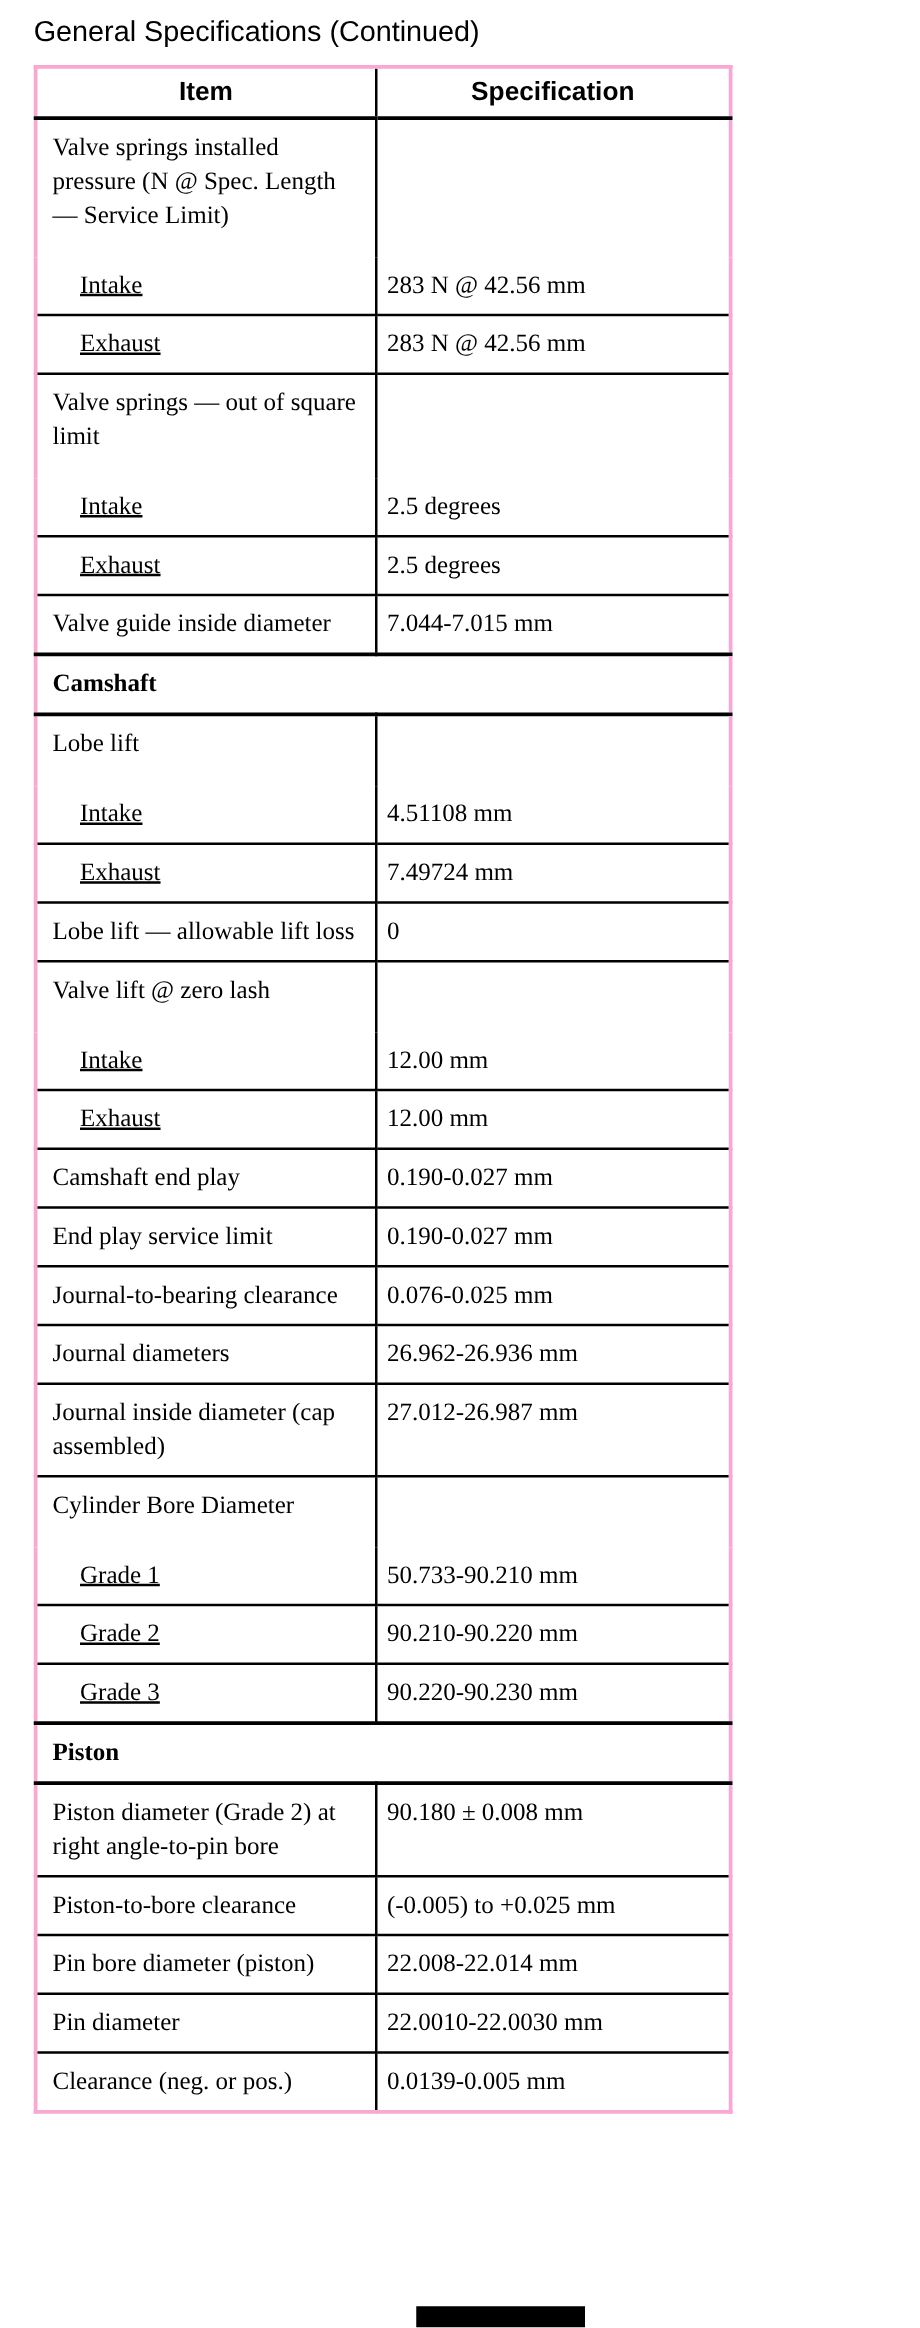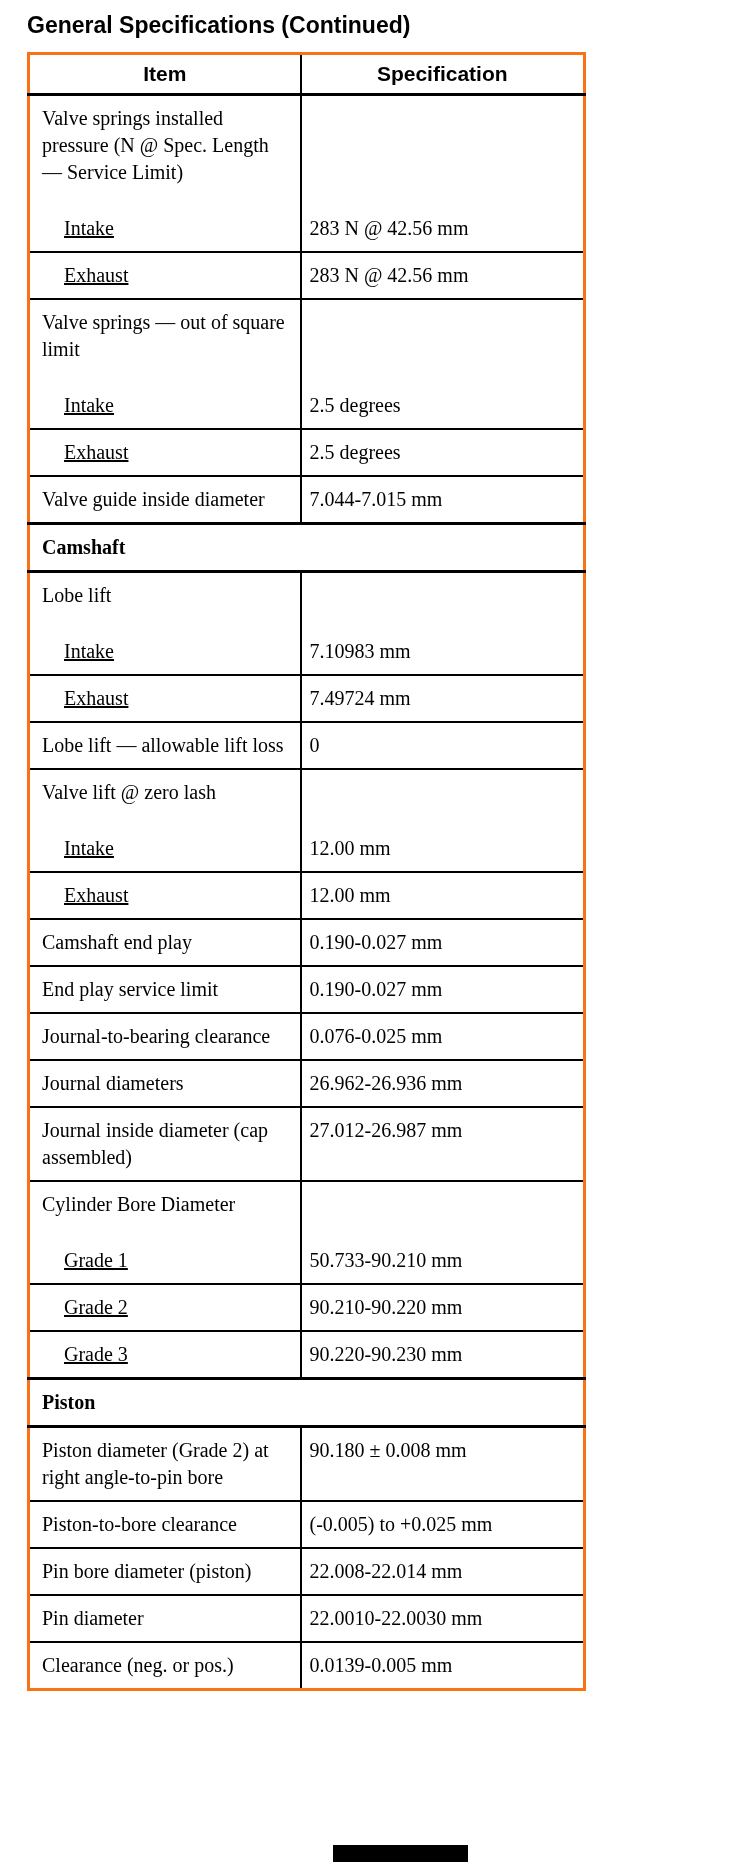"General Specifications (Continued)" .page-title { font-weight: bold -> normal }
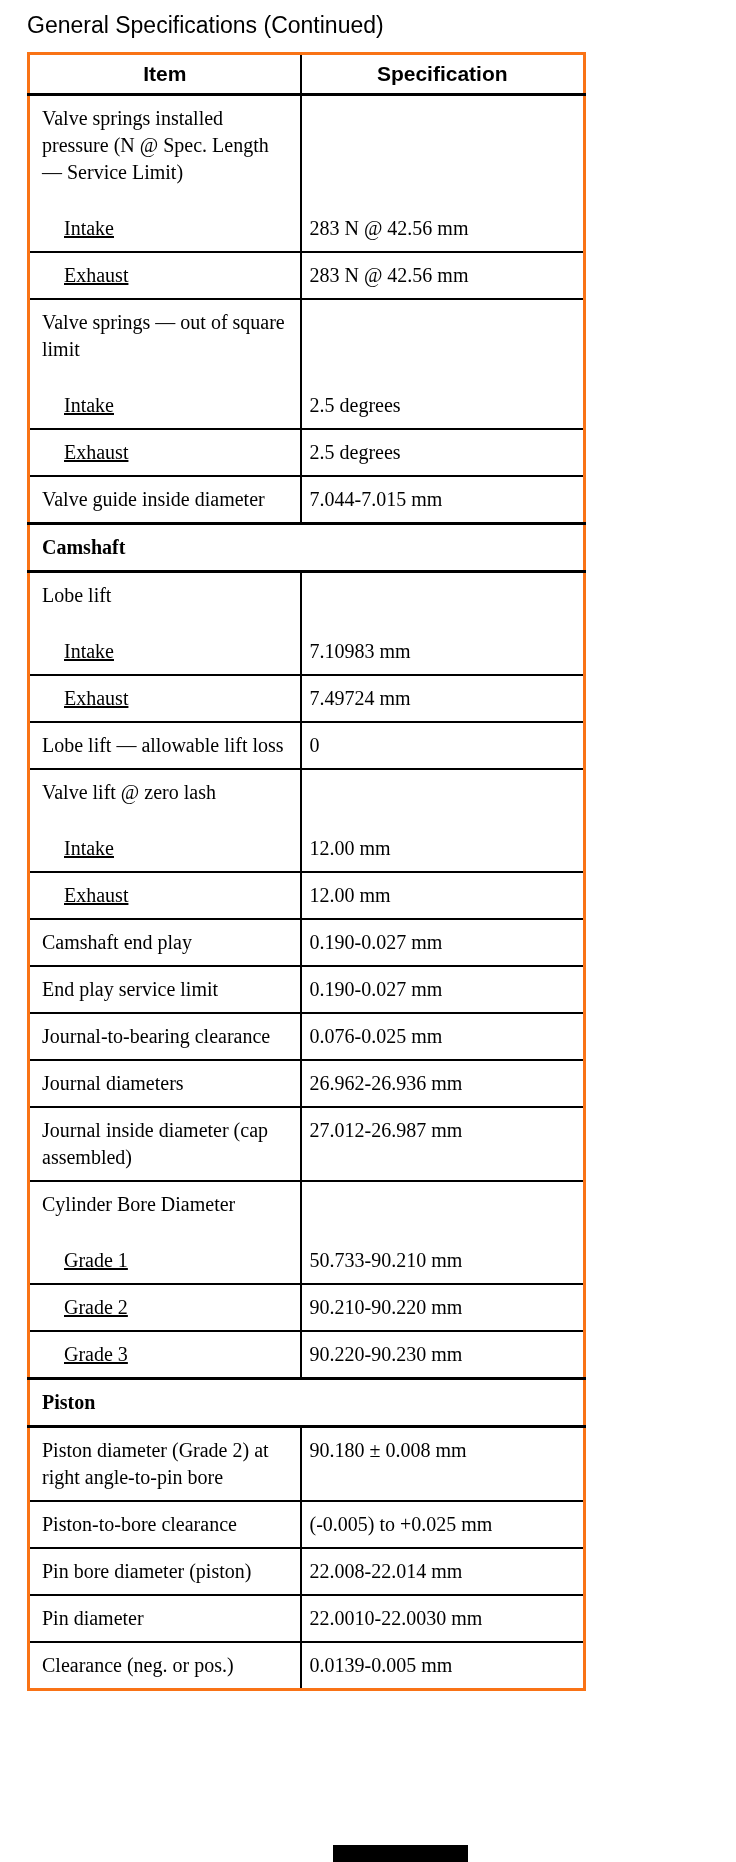"Item" table.spec-table { border: 3px solid #f97316 -> 3px solid #f9a8d4 }
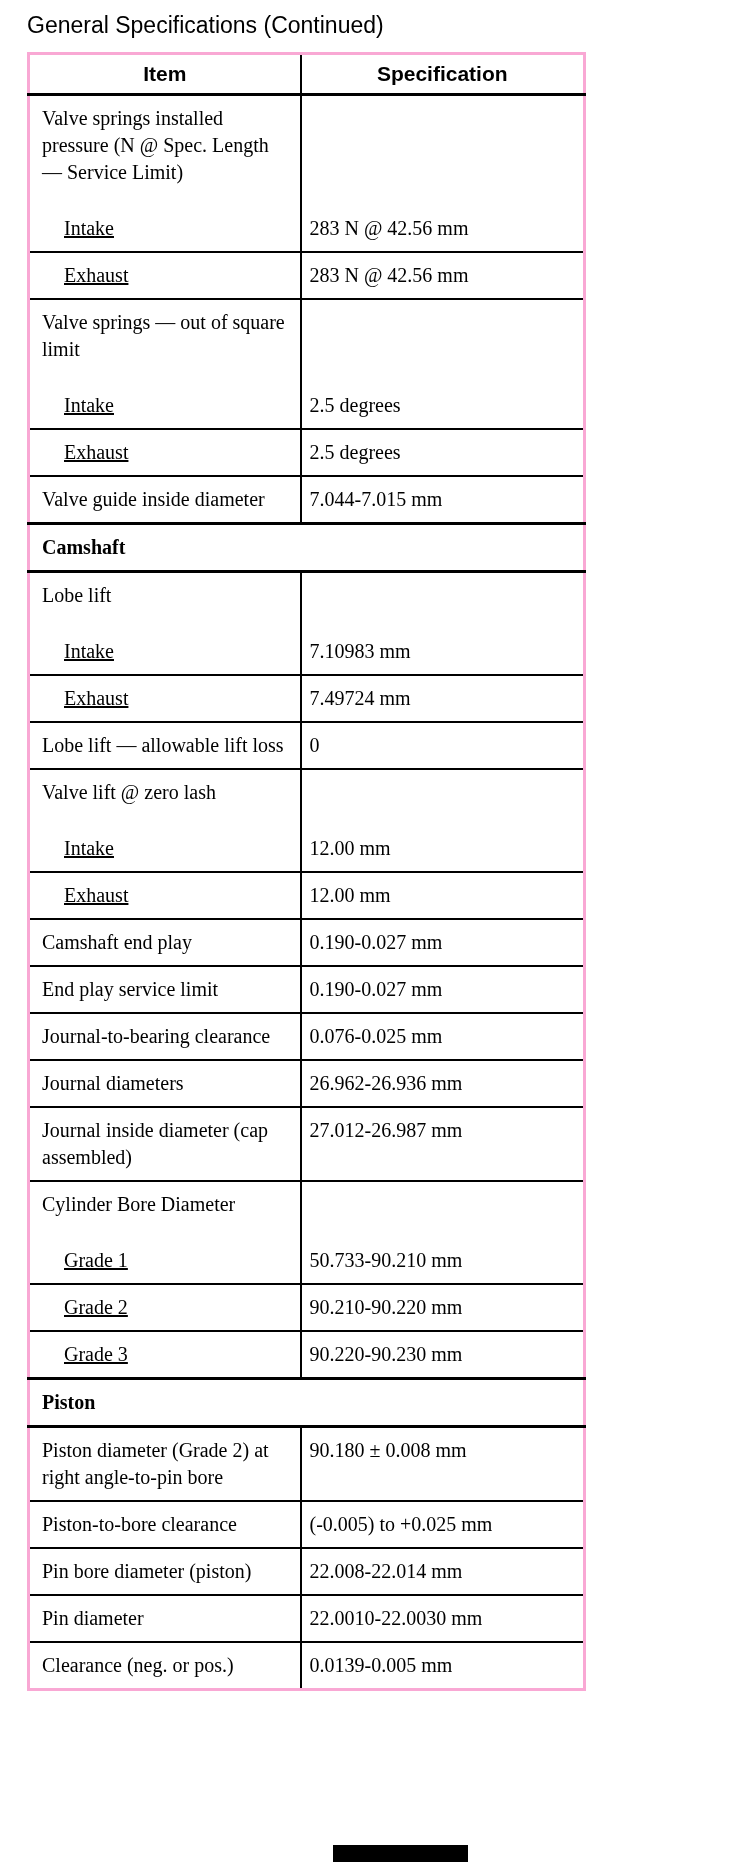"7.10983 mm" td.cell { text: 7.10983 -> 4.51108 }
